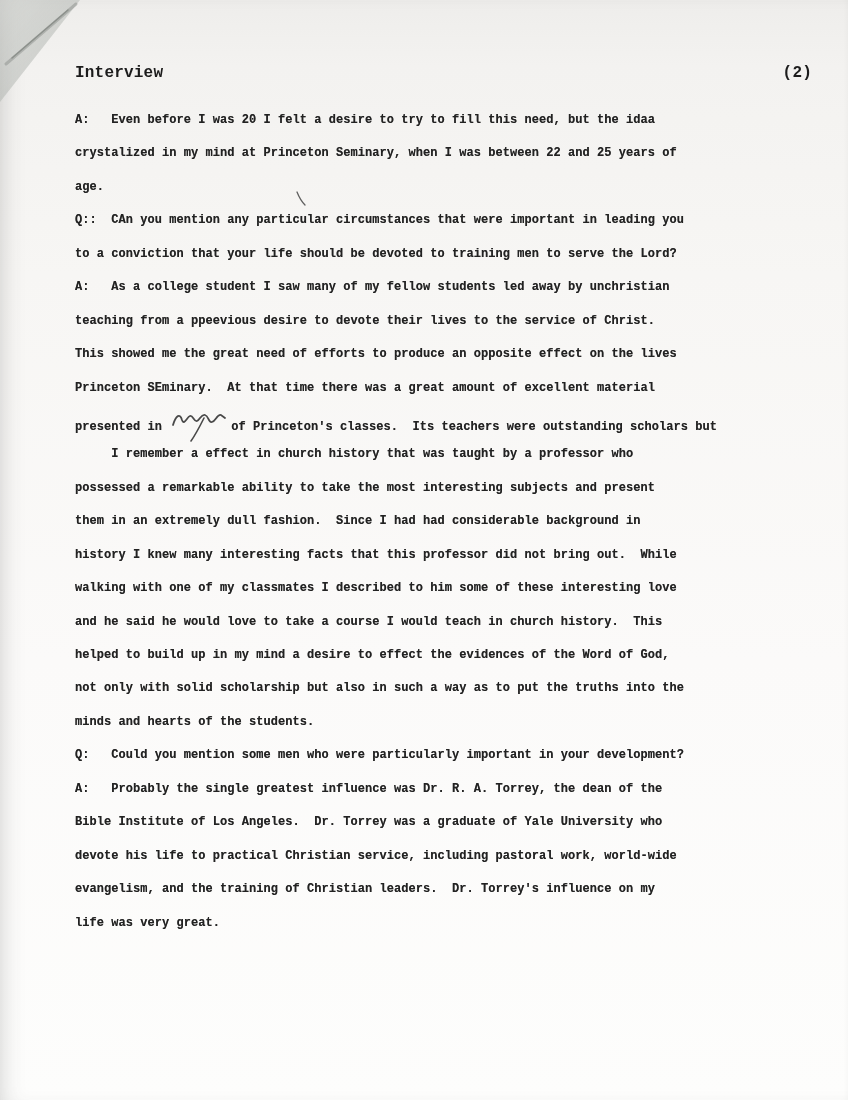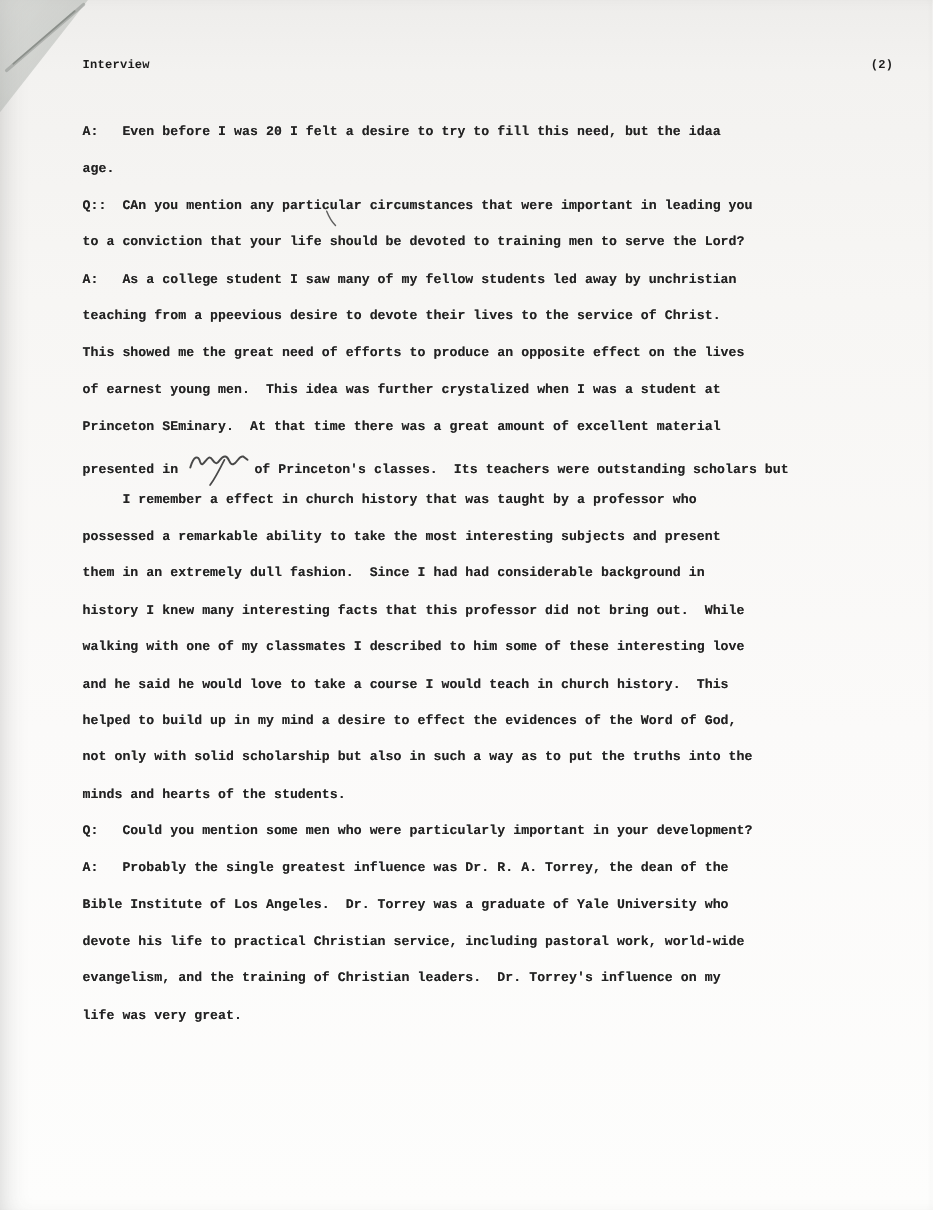"Interview" .doc-header { font-size: 11px -> 16px; top: 54px -> 64px }
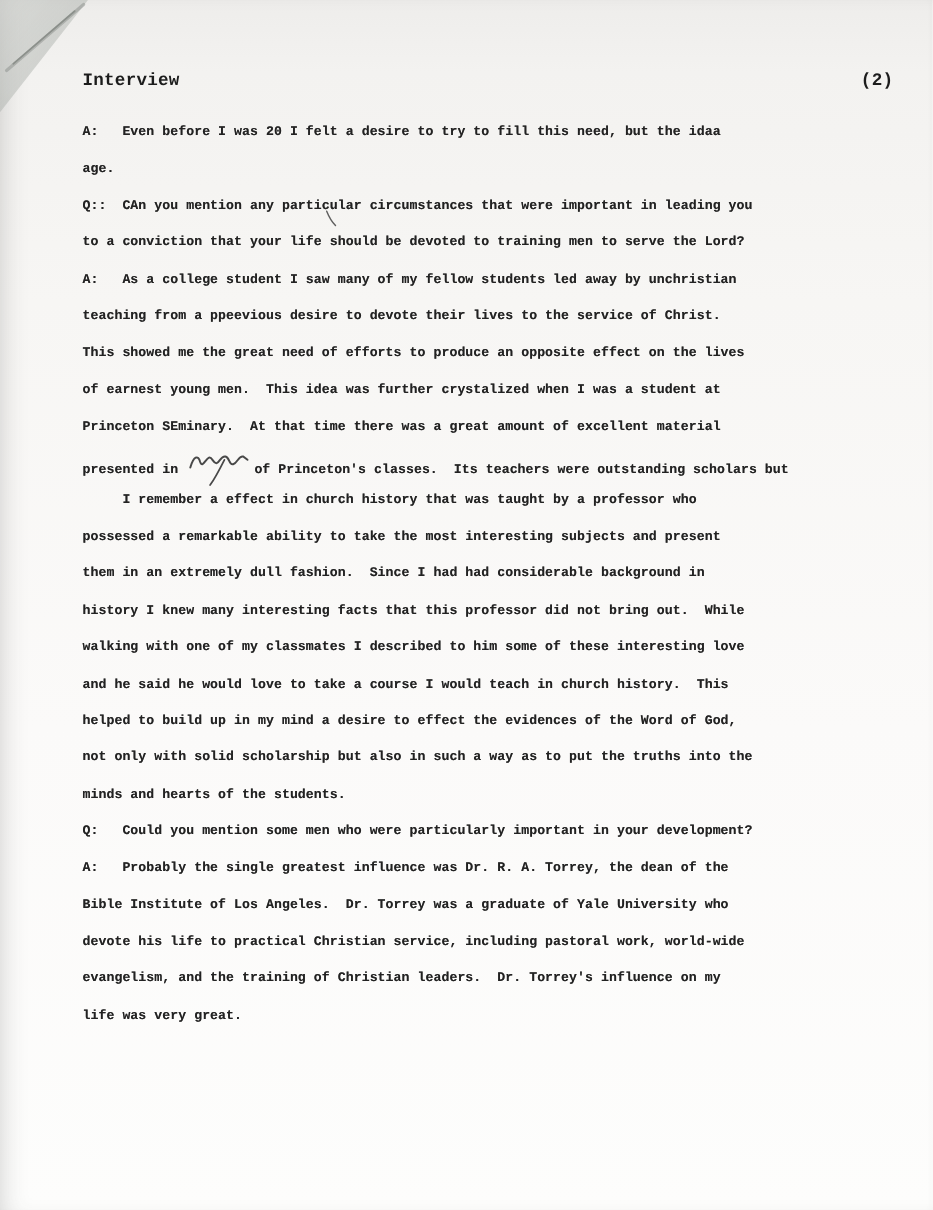"crystalized in my mind at" div.line { html: none -> <div>crystalized in my mind at Princeton Seminary, when I was between 22 and 25 years of</div> }
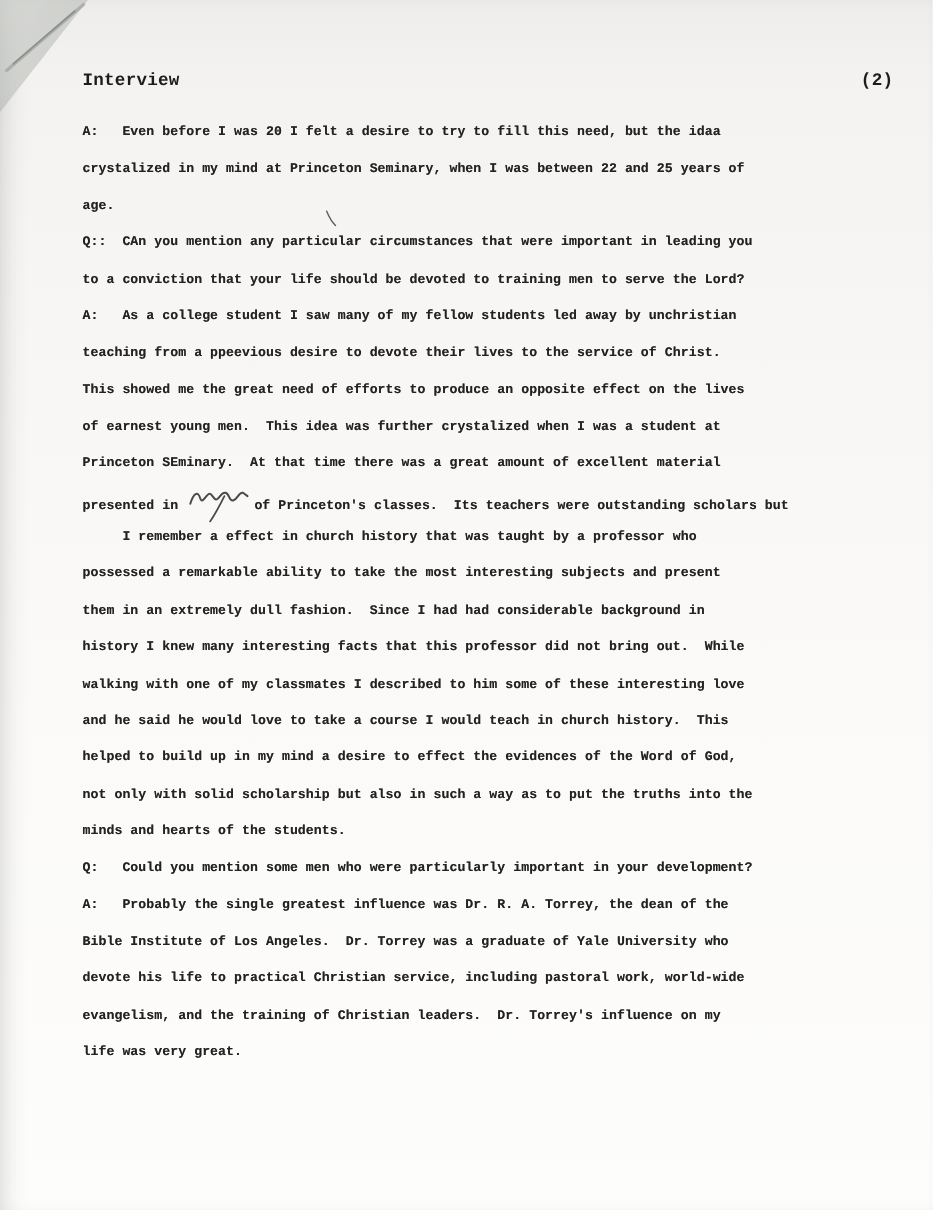"of earnest young men. This" div.line { html: <div>of earnest young men. This idea was further crystalized when I was a student at</div> -> none }
